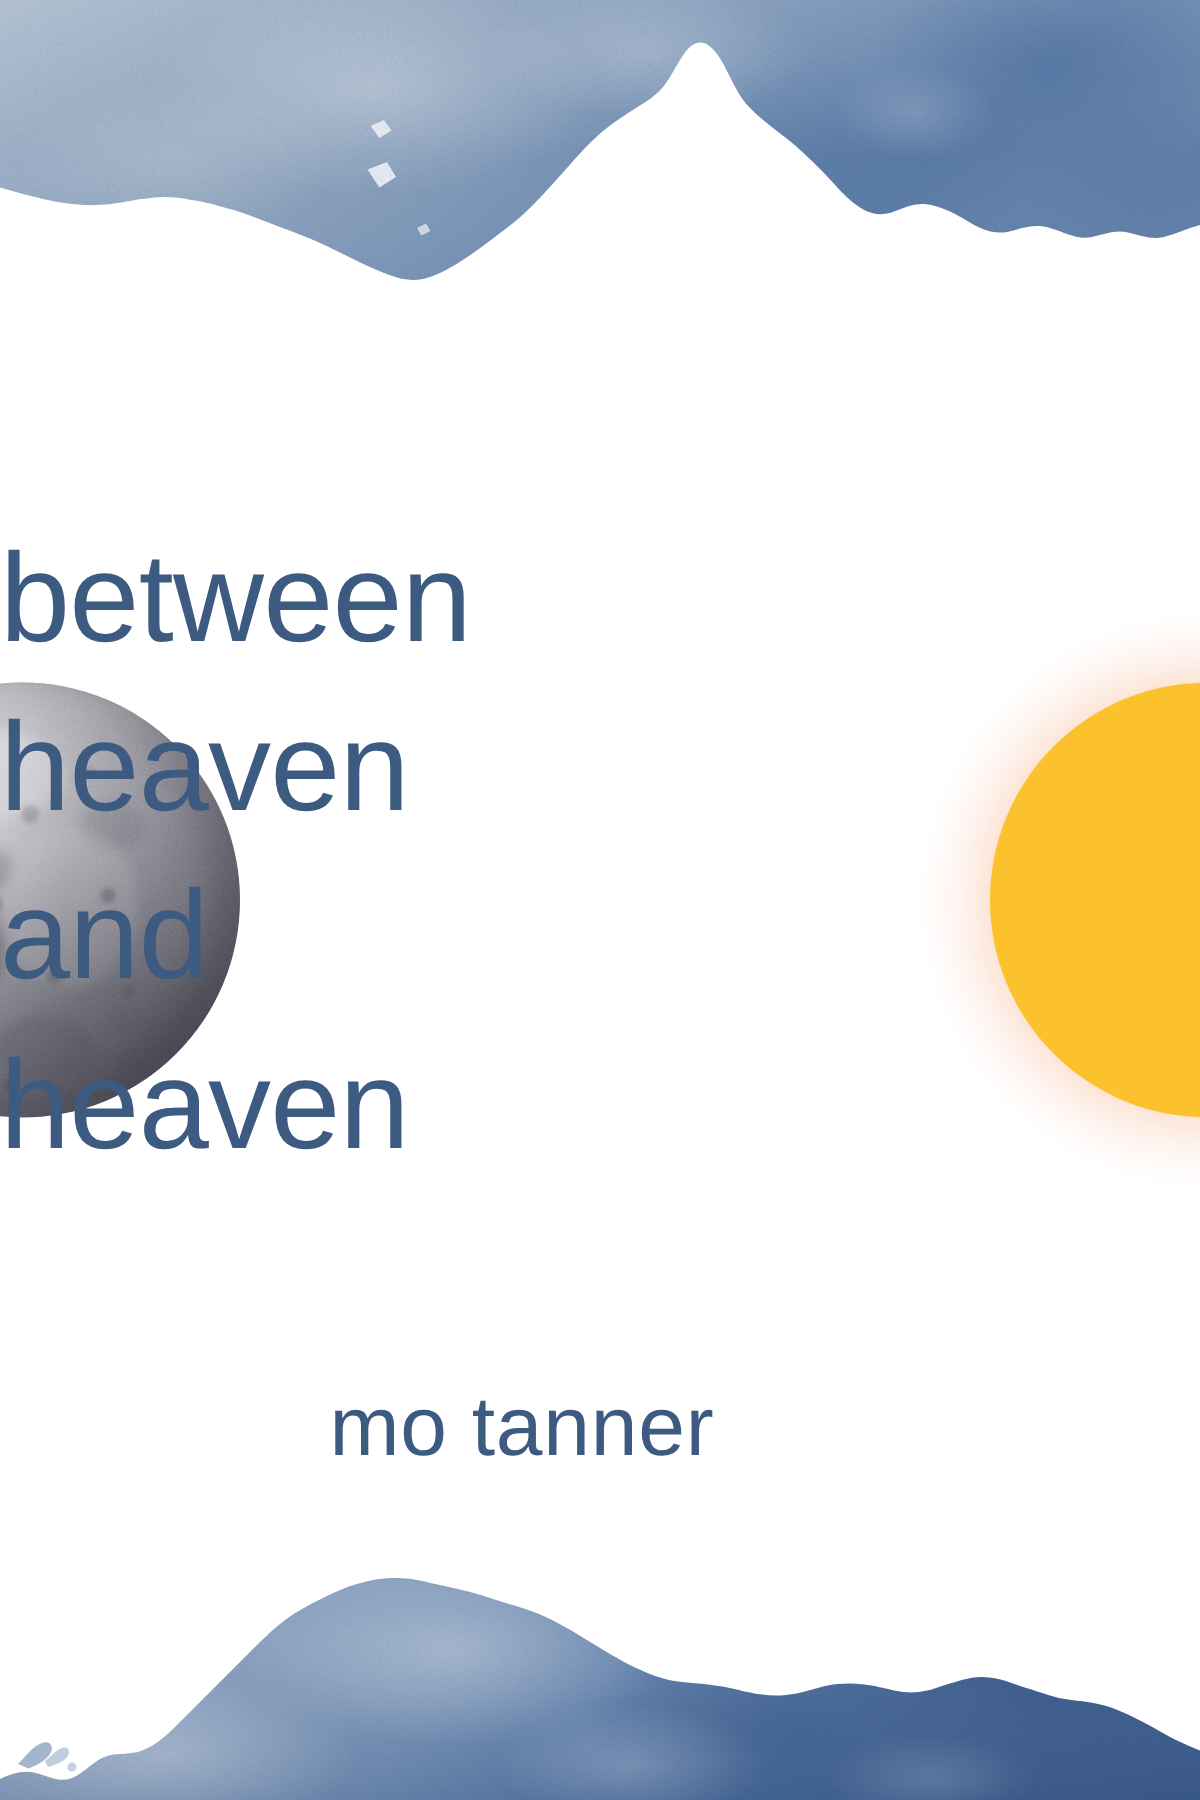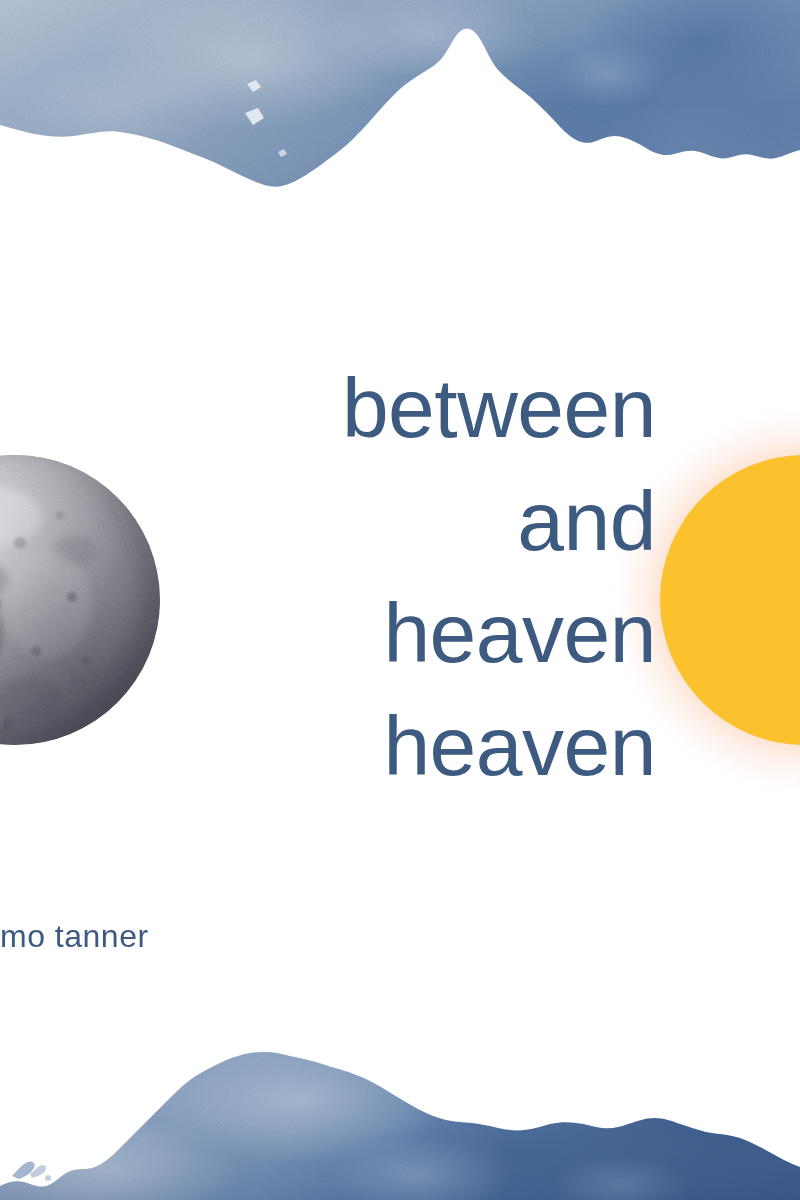"between" .title-block { text-align: right -> left; top: 352px -> 342px }
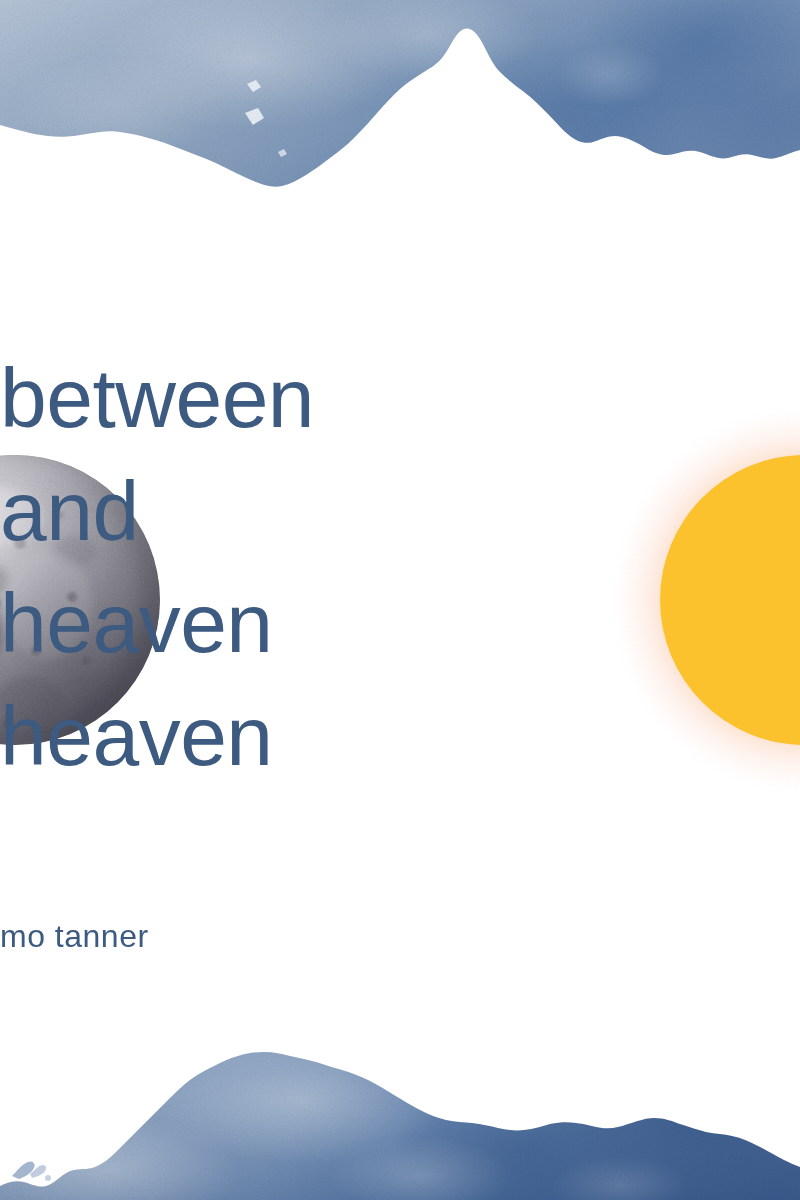"and" span.title-line { order: before "heaven" -> after "heaven" }
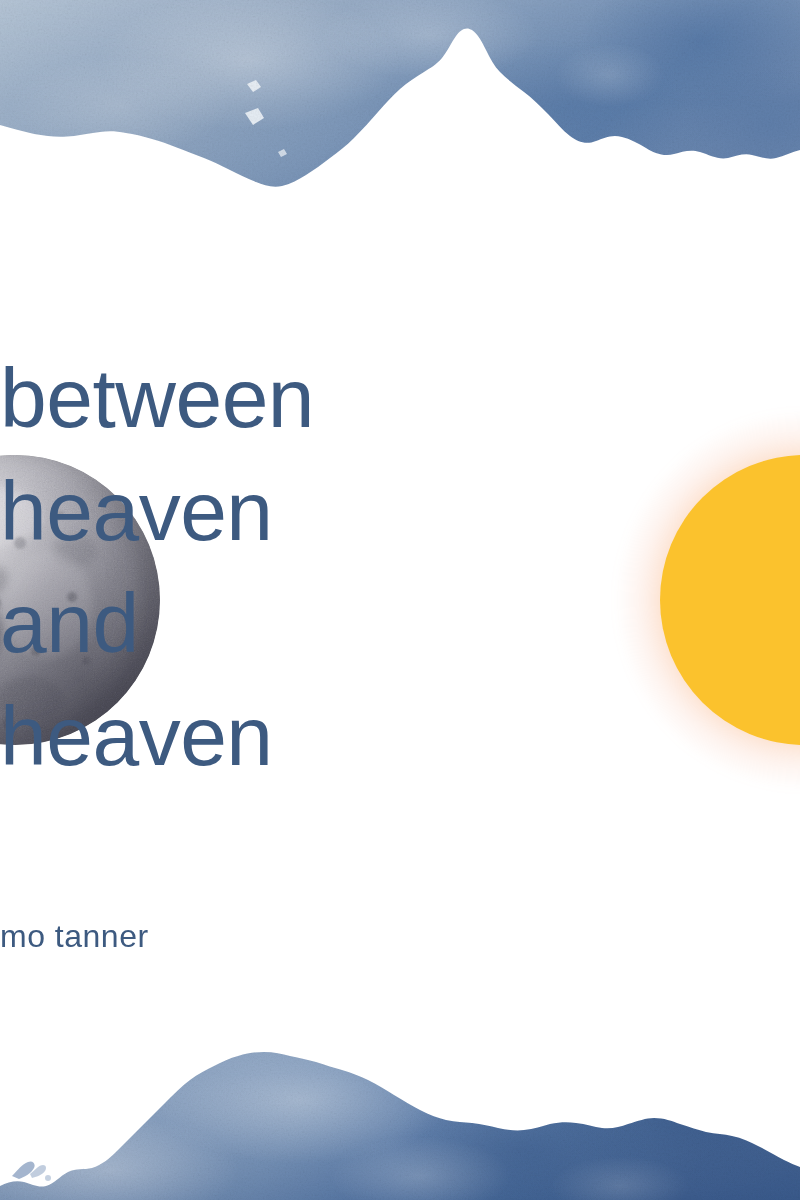"mo tanner" .author { font-size: 32px -> 56px; text-align: left -> center }
